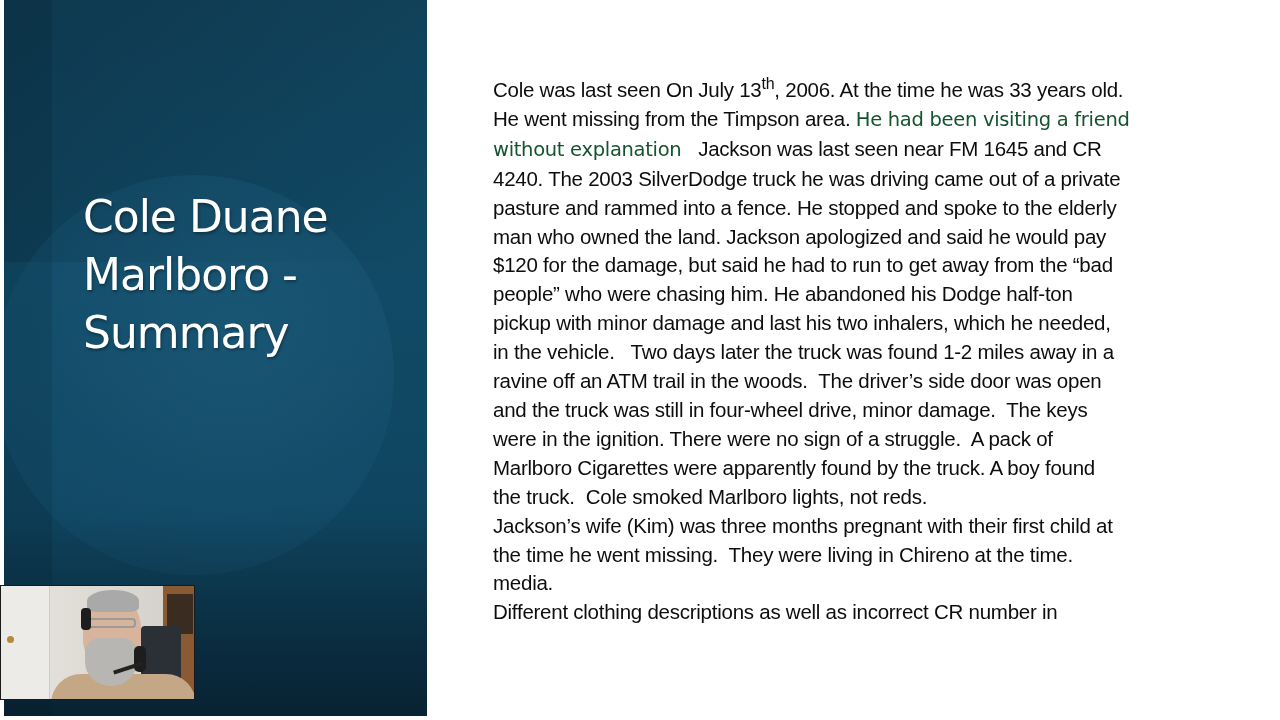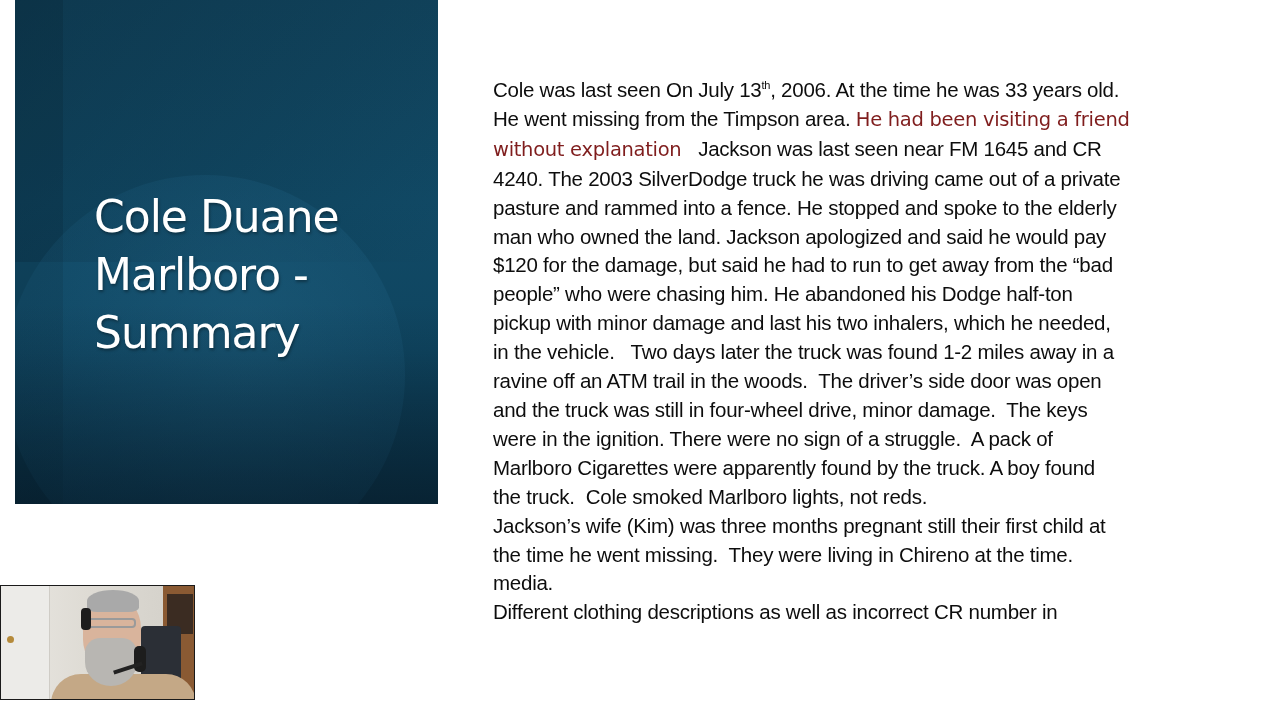"th" .body-text sup { font-size: 11px -> 16px }
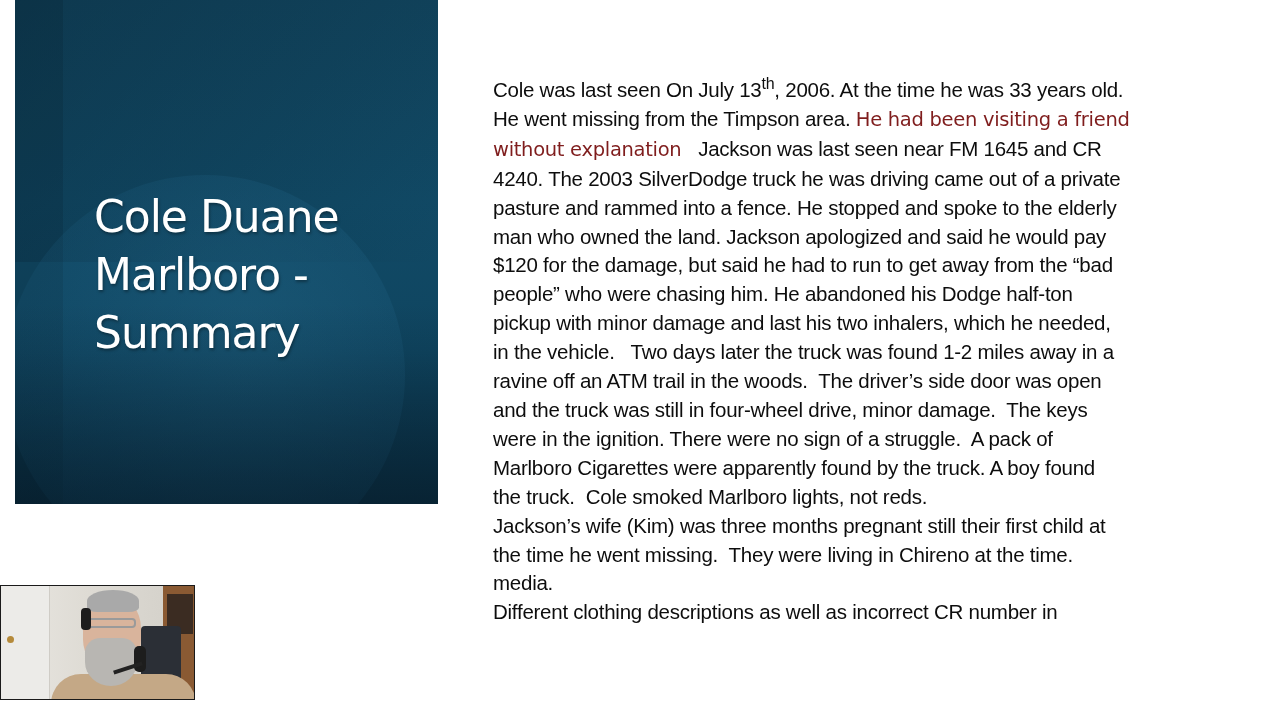"He had been visiting a" .body-text .pasted { color: #7f1d1d -> #14532d }
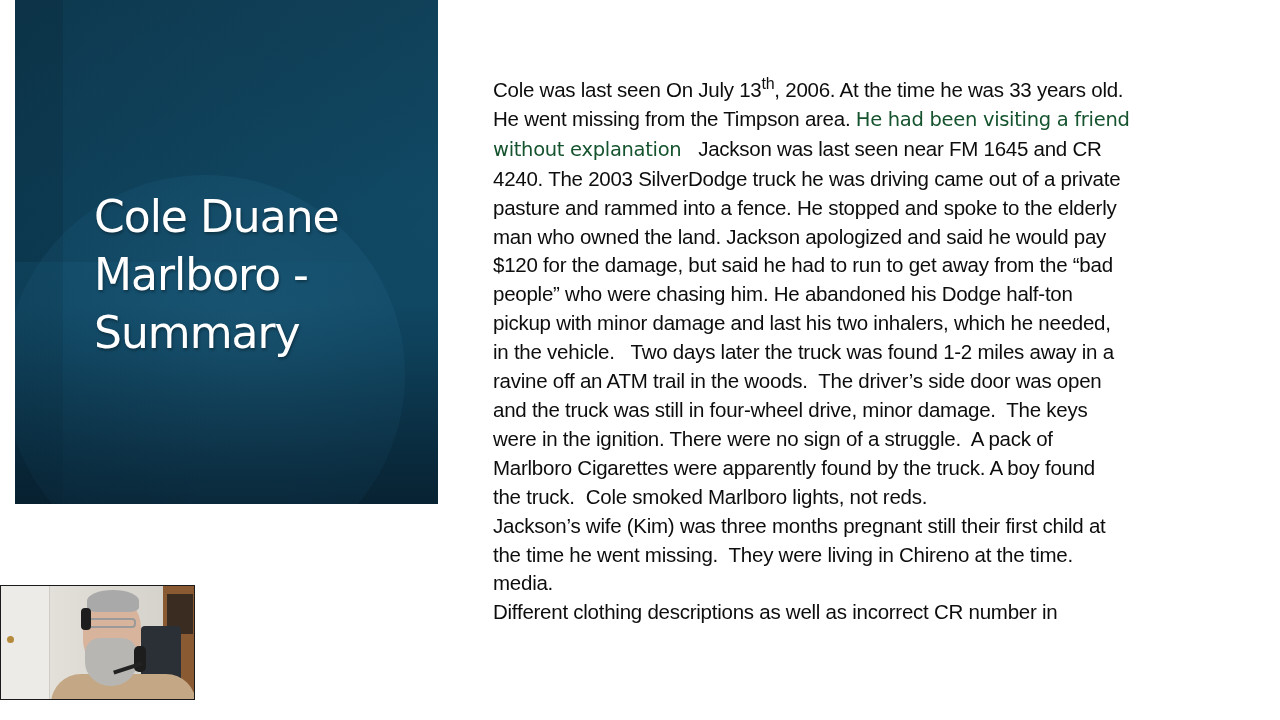"Cole Duane" .title-panel { height: 504px -> 716px; left: 15px -> 4px }
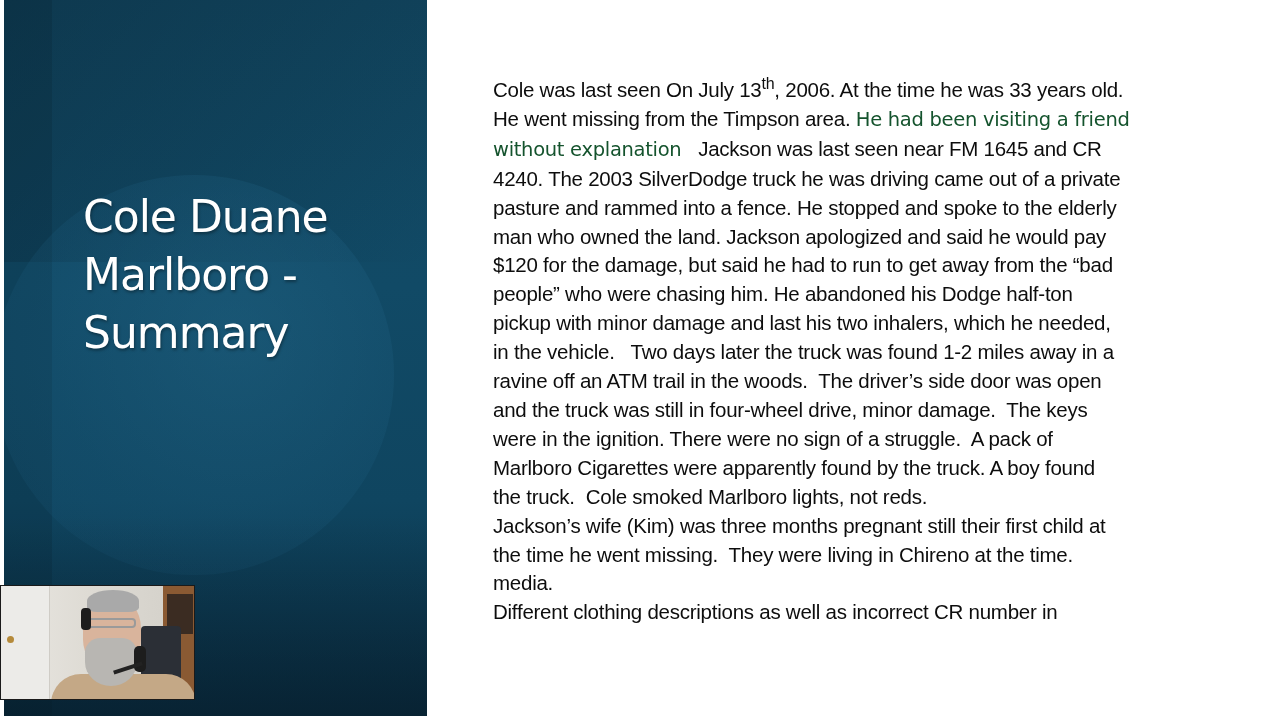"Jackson’s wife (Kim) was three" span.line { text: still -> with }
